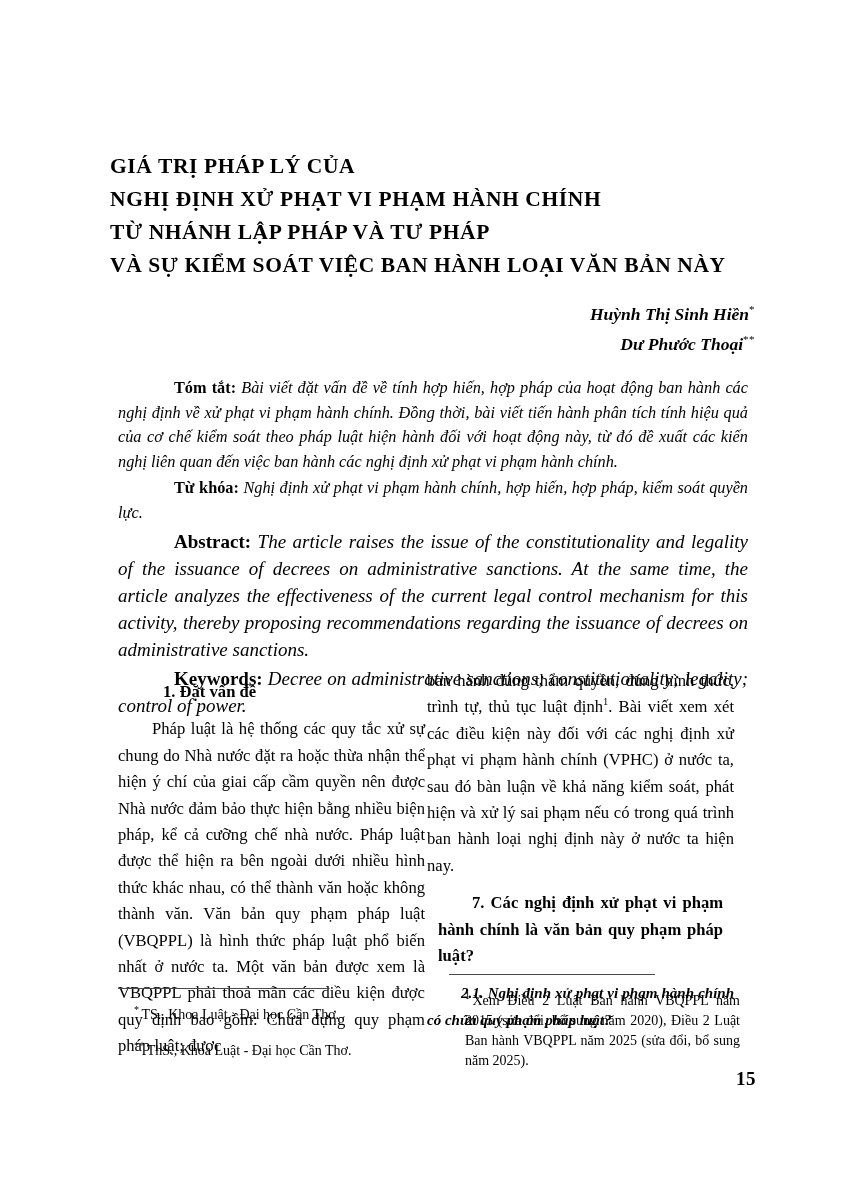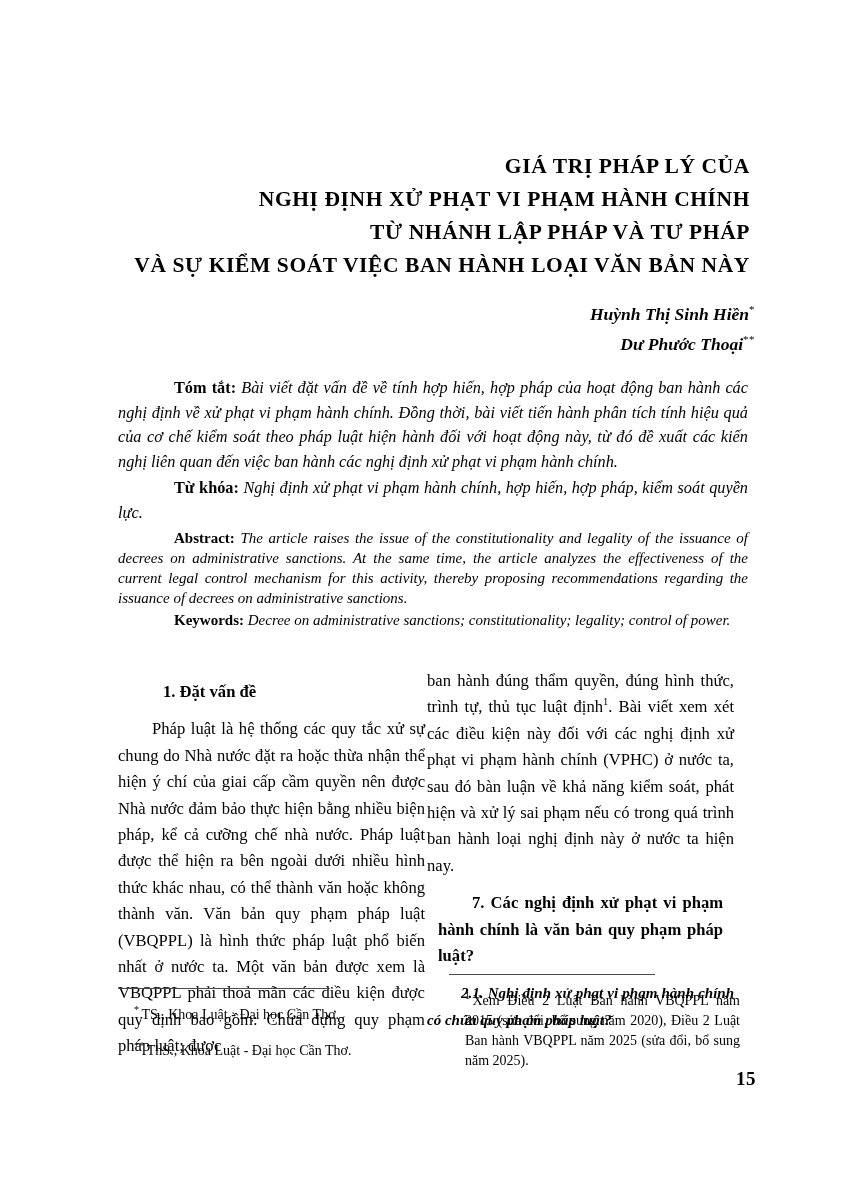"GIÁ TRỊ PHÁP LÝ CỦA" .title-block { text-align: right -> left }
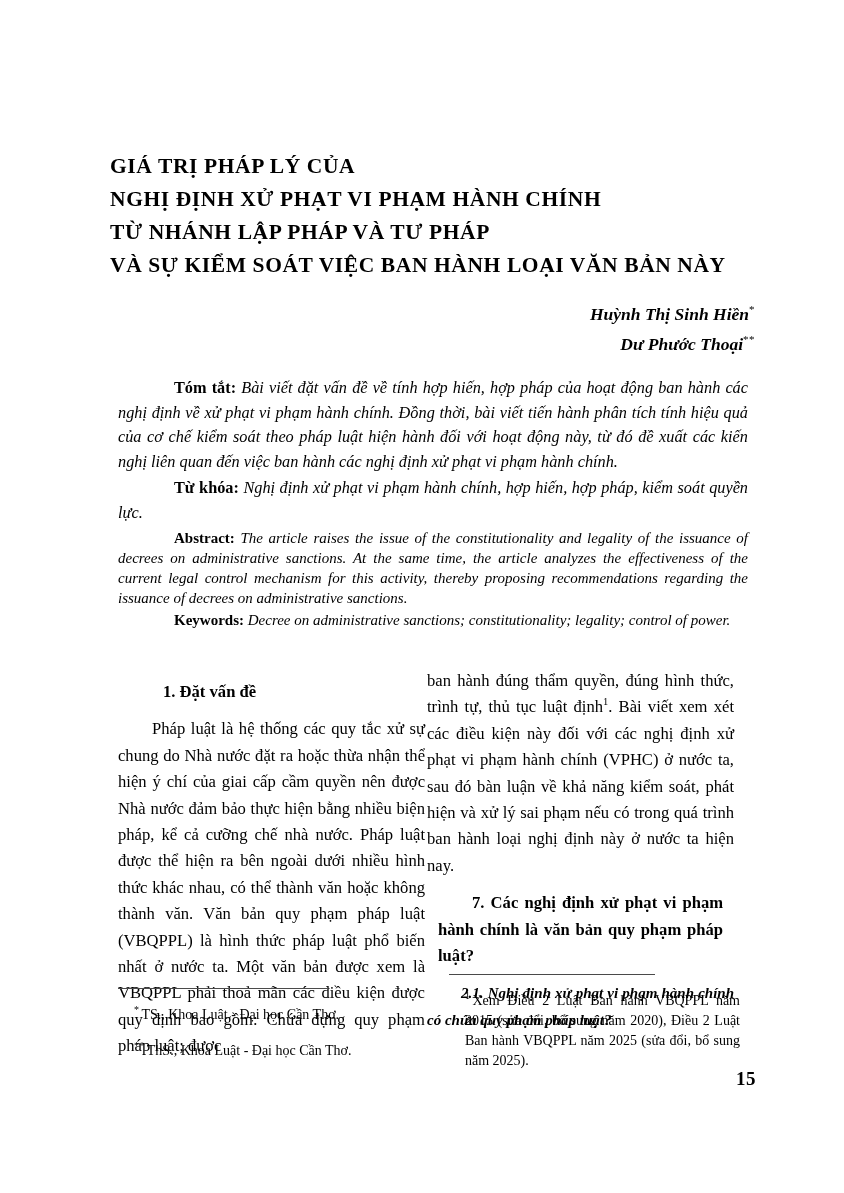"Abstract: The article raises the" .para-just.en { font-size: 15px -> 19px; line-height: 20px -> 27px }
